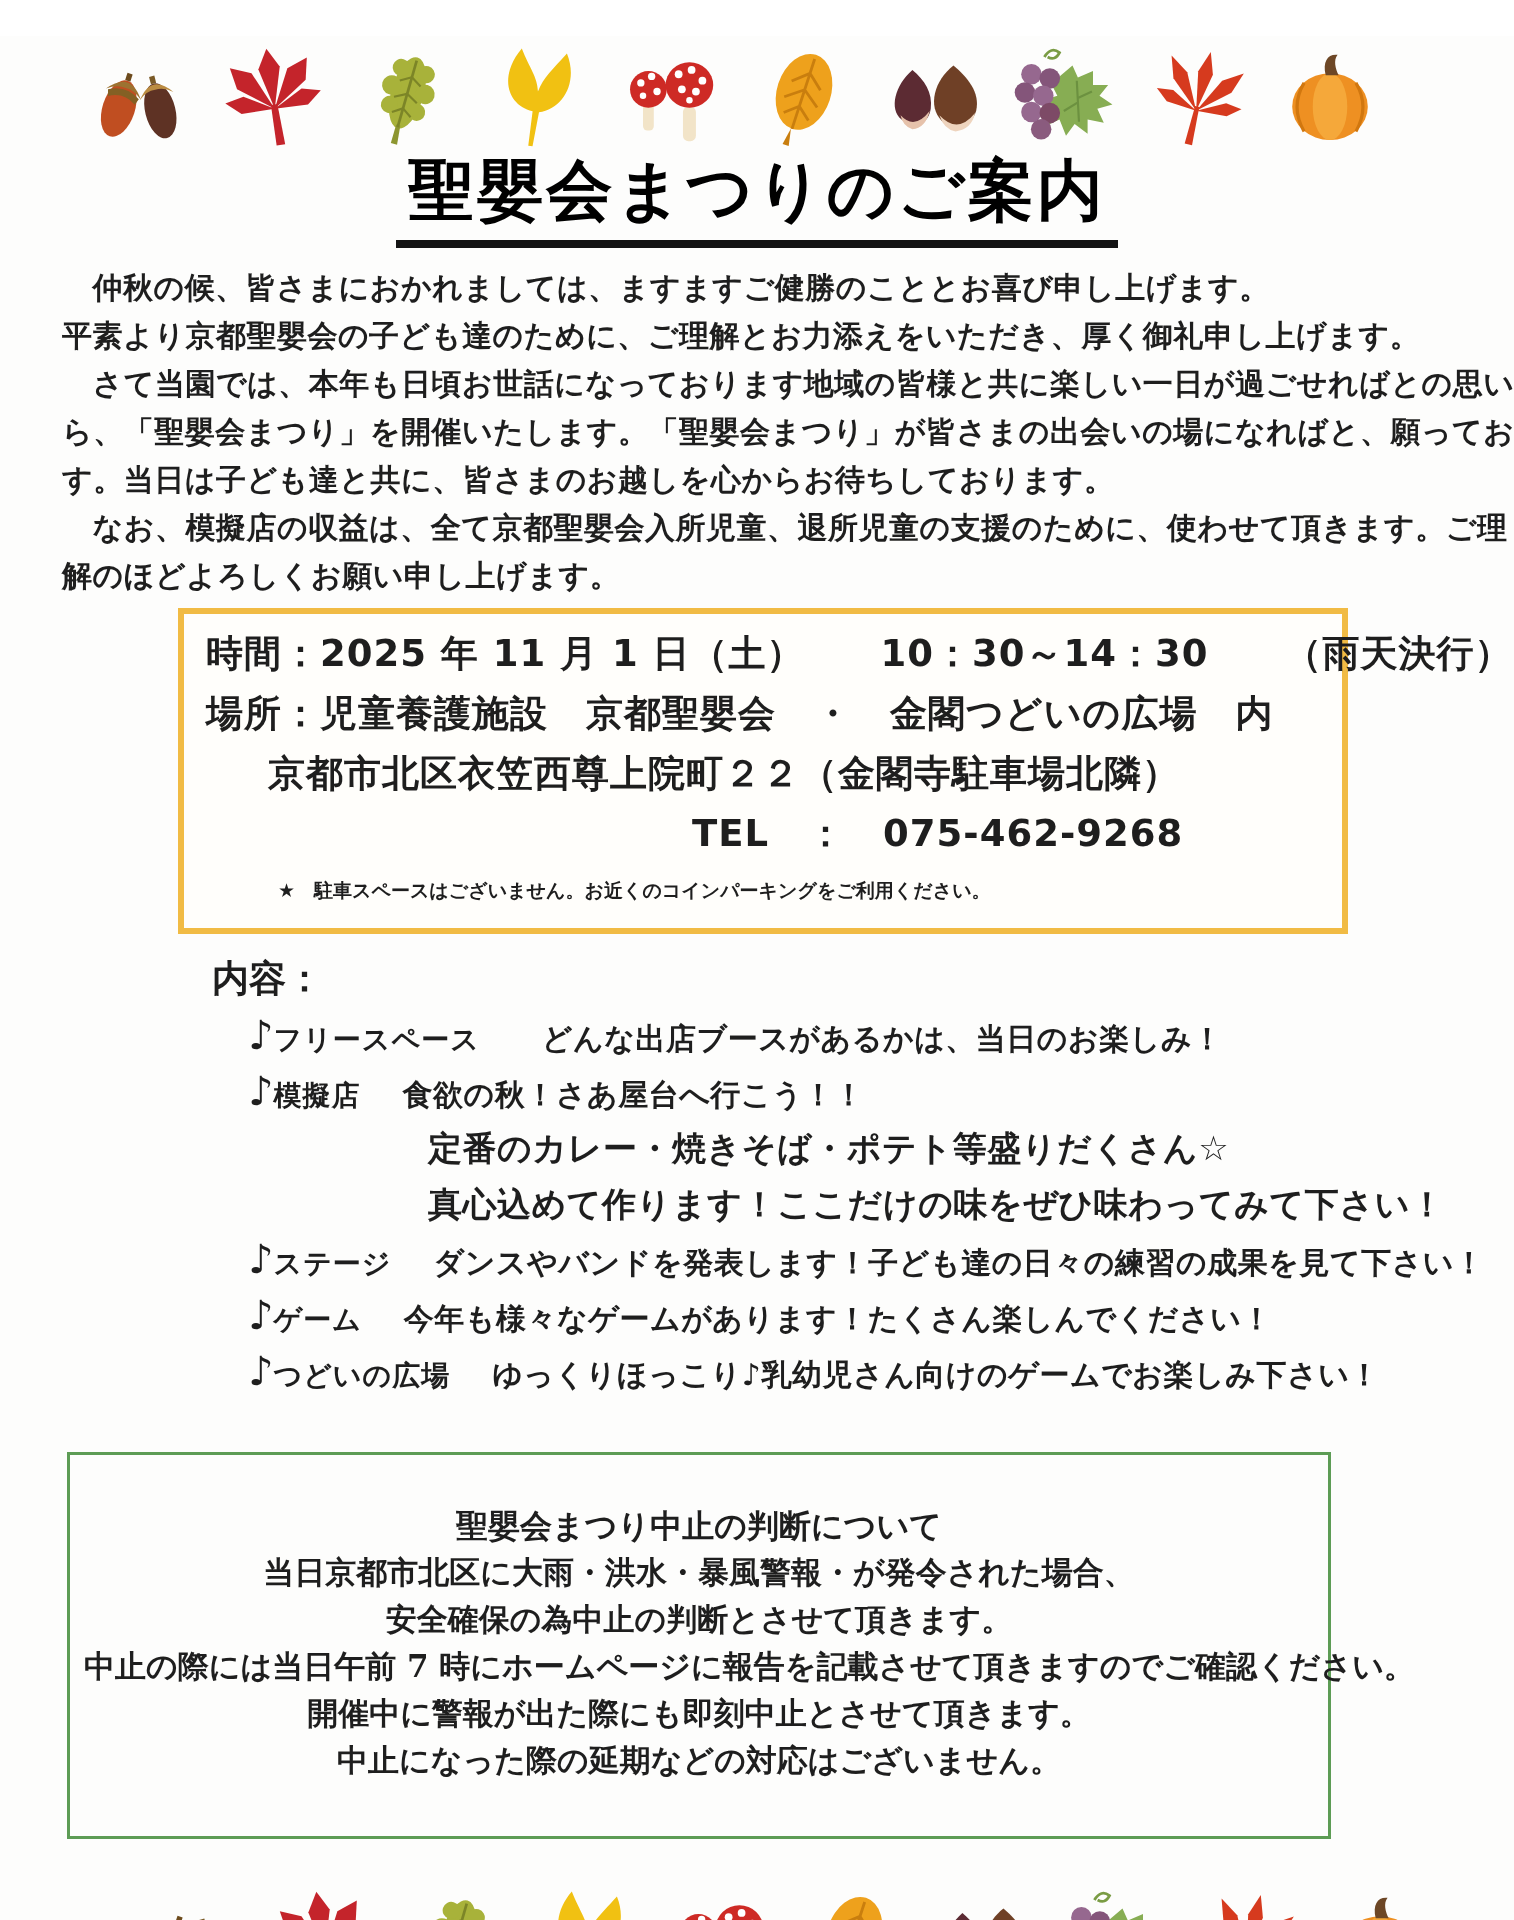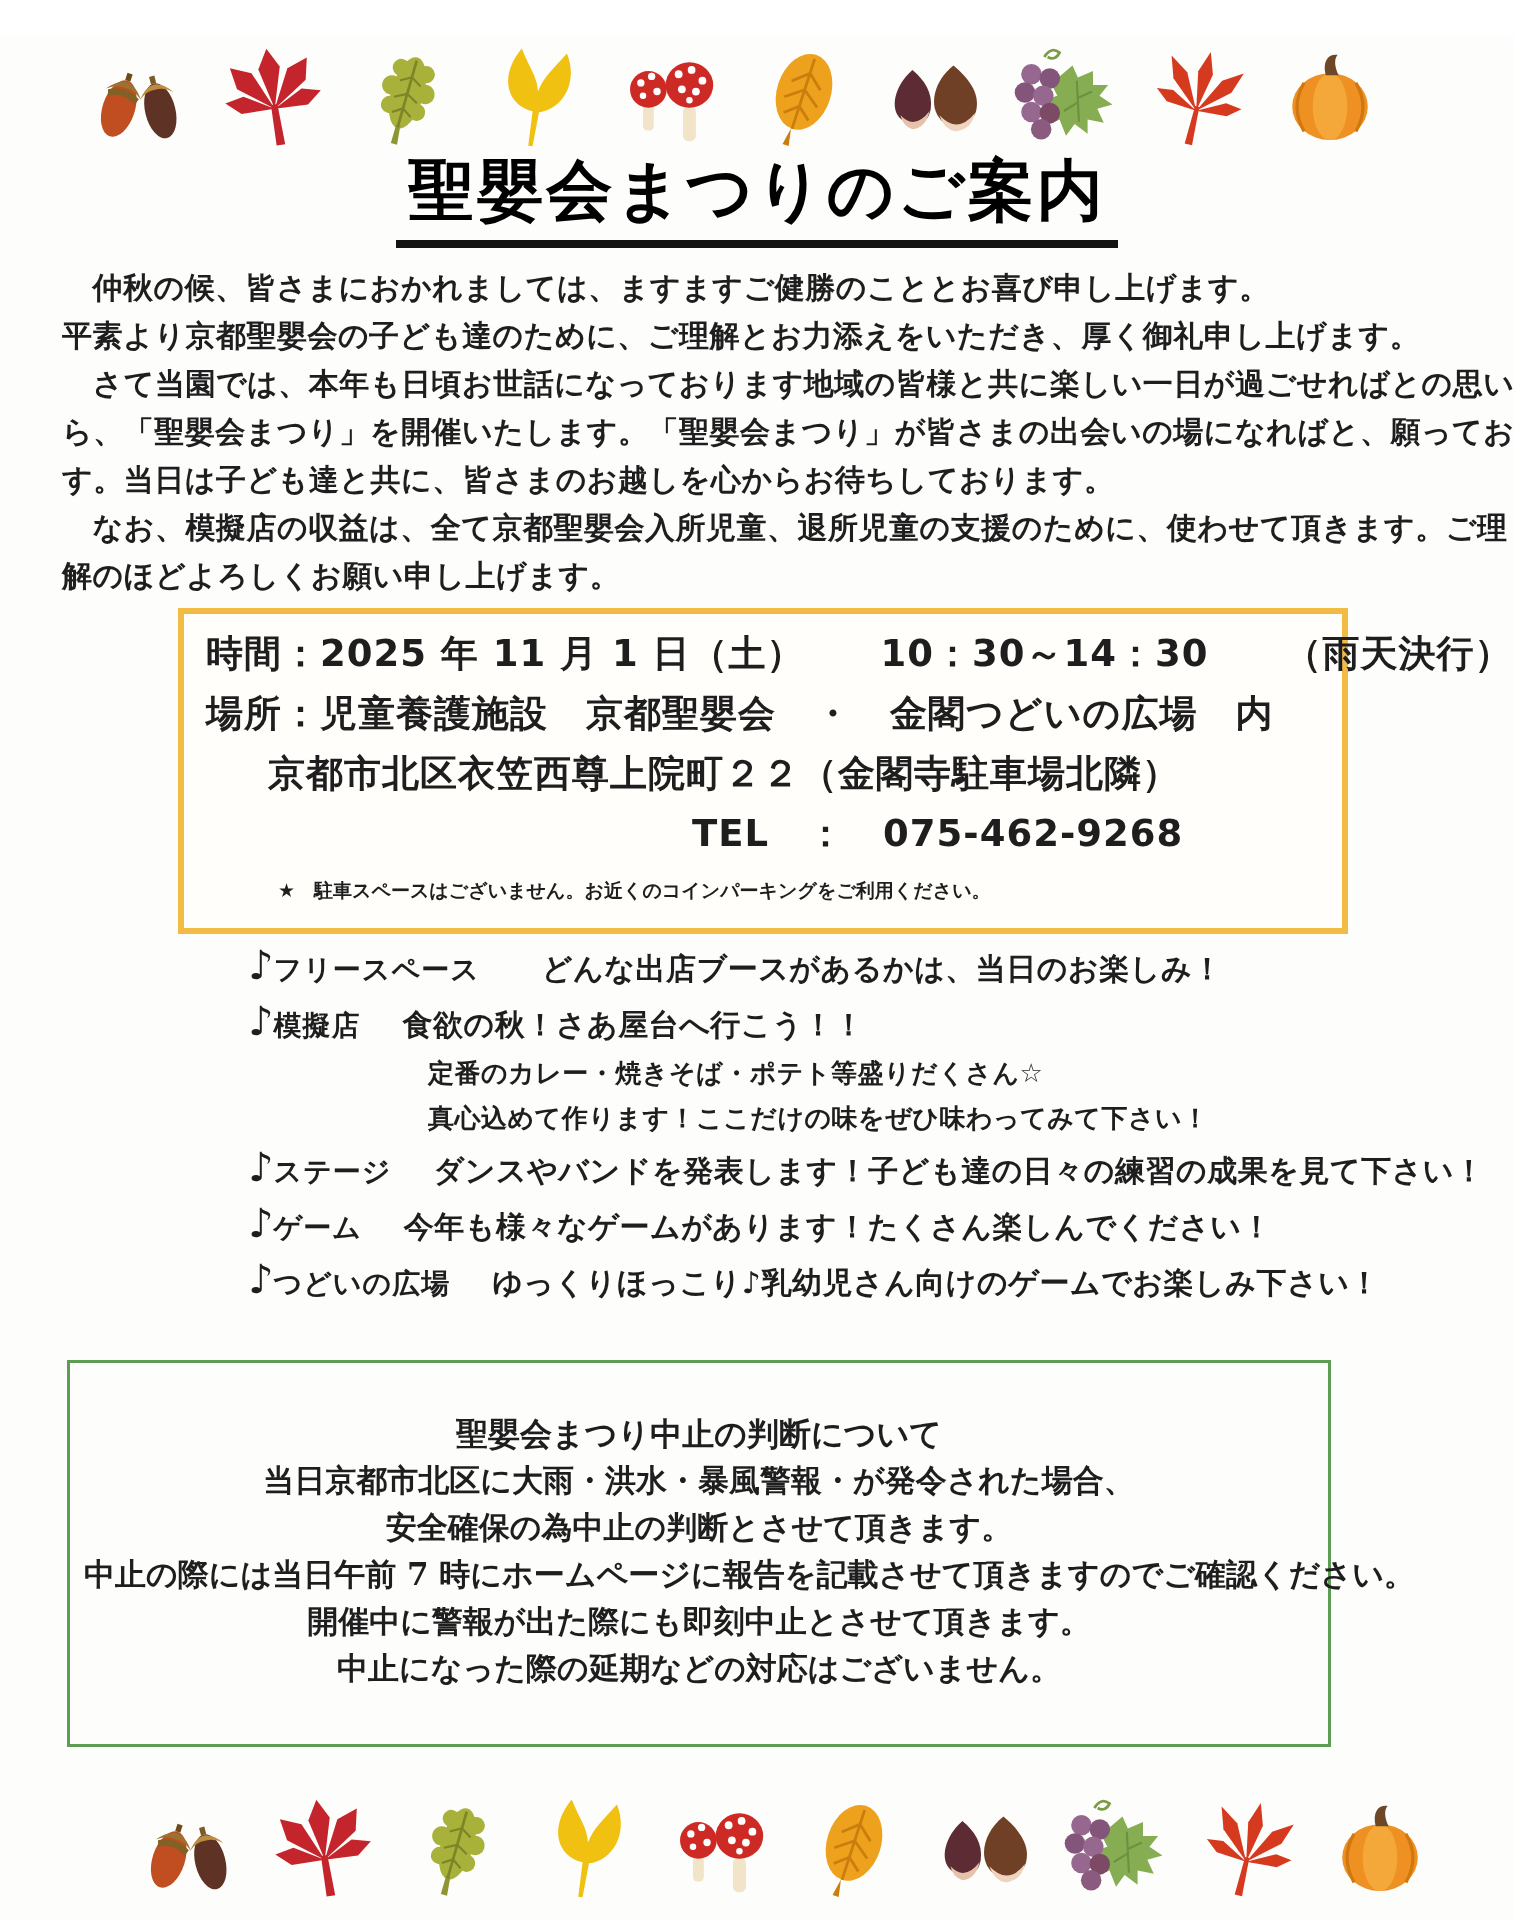"内容：" div.contents-heading { html: none -> <div>内容：</div> }
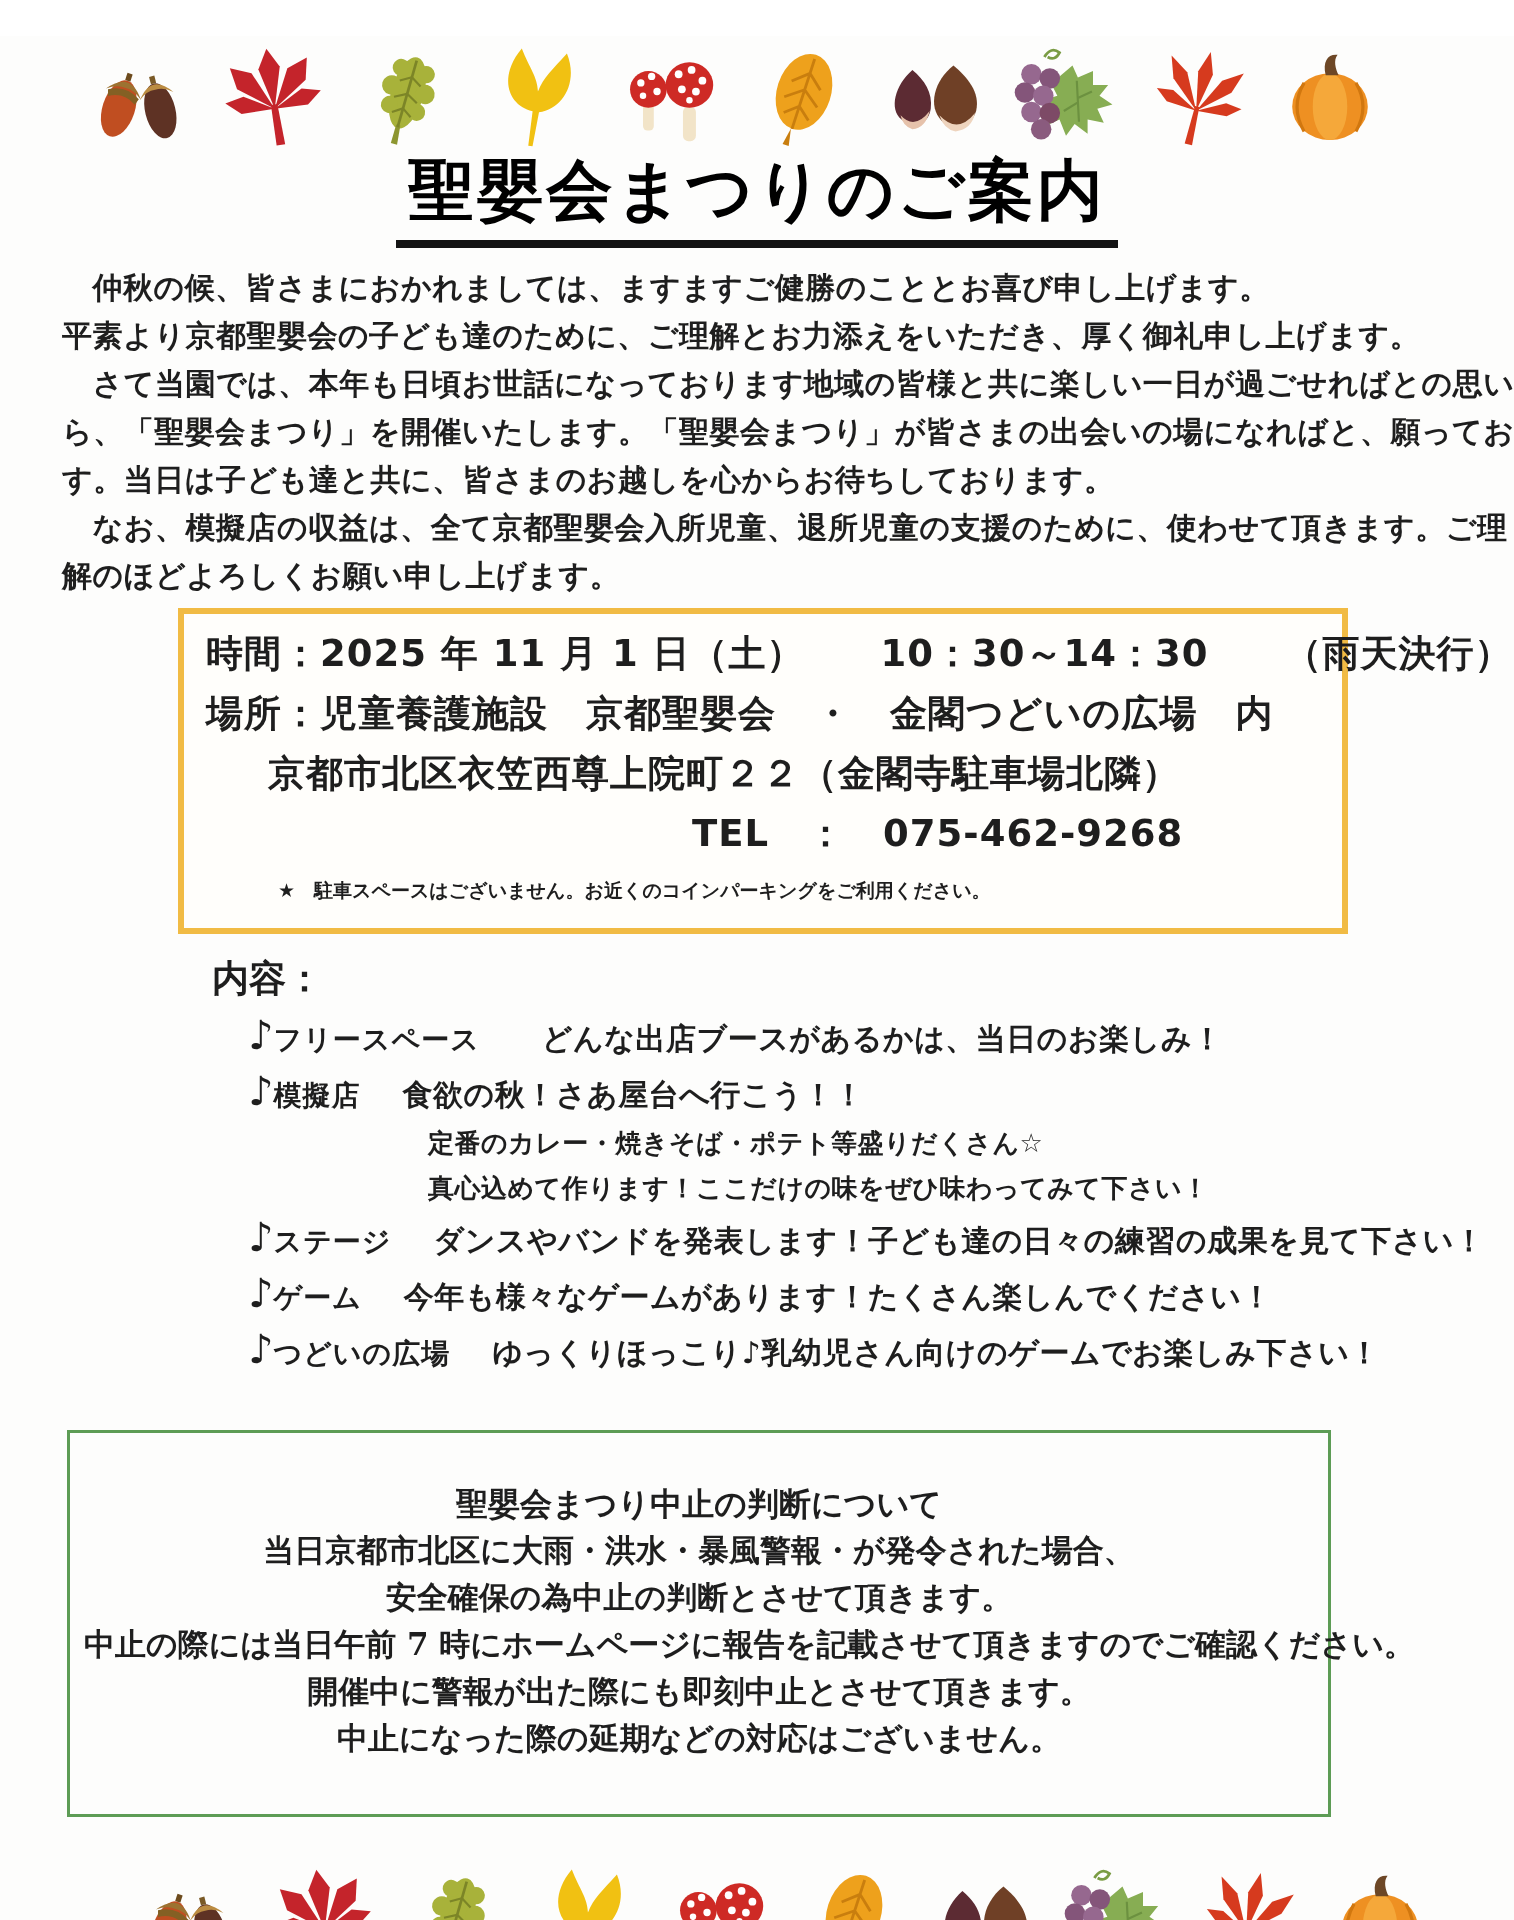"定番のカレー・焼きそば・ポテト等盛りだくさん☆" .sub-line { font-size: 26px -> 34px }
